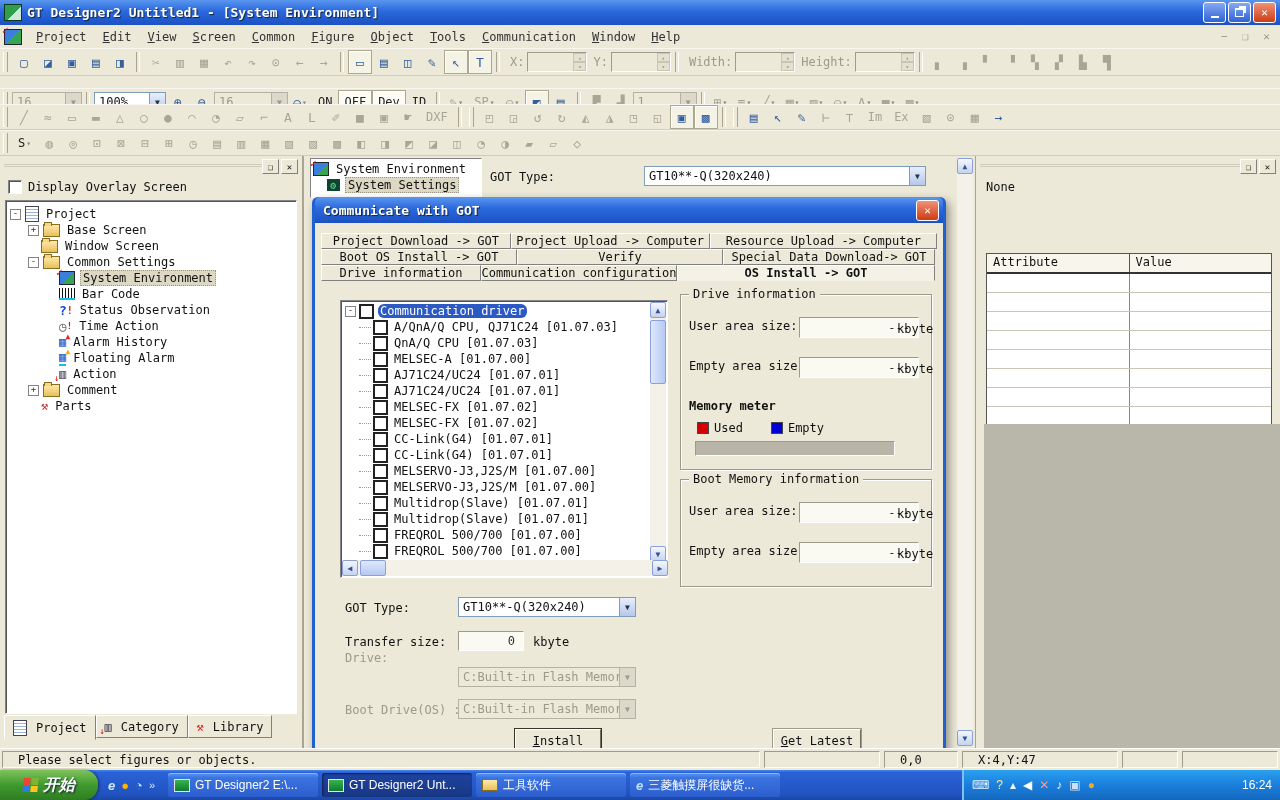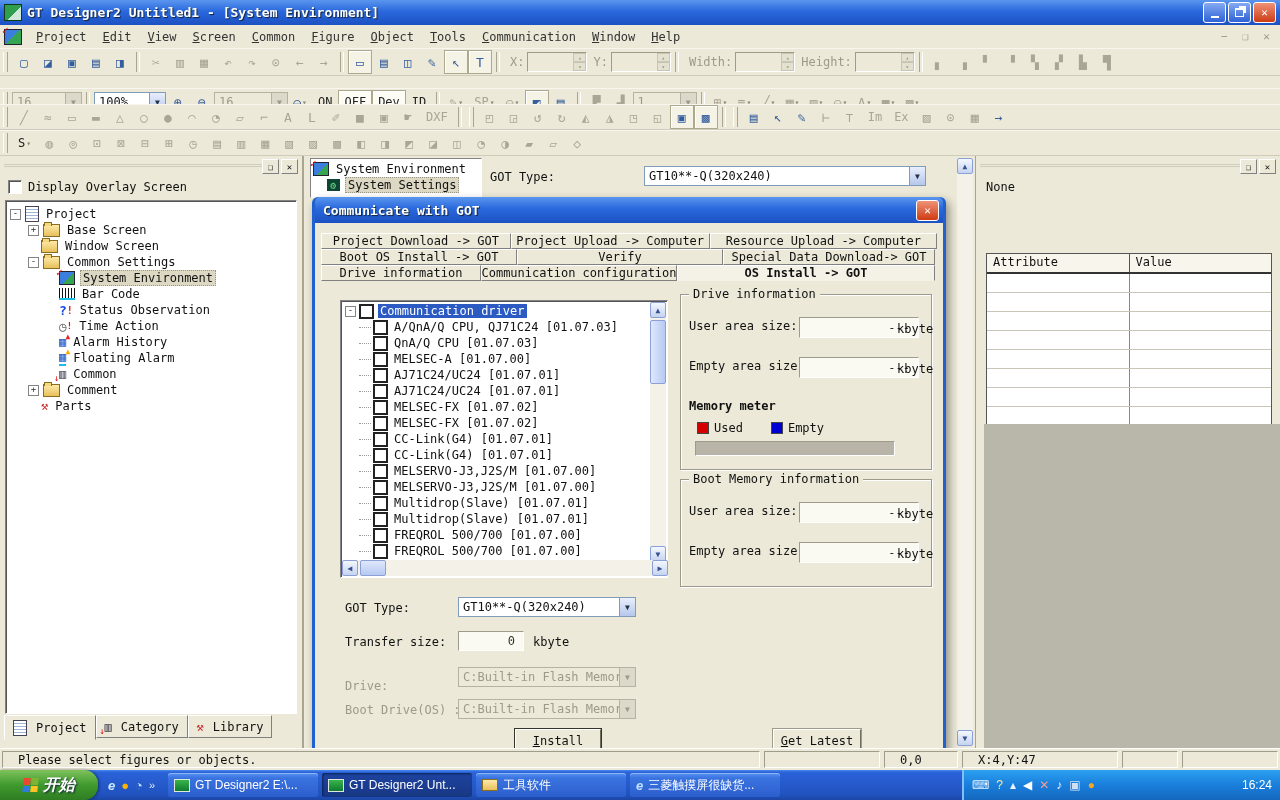"Communication driver" .dlabel.dsel { border-radius: none -> 6px }
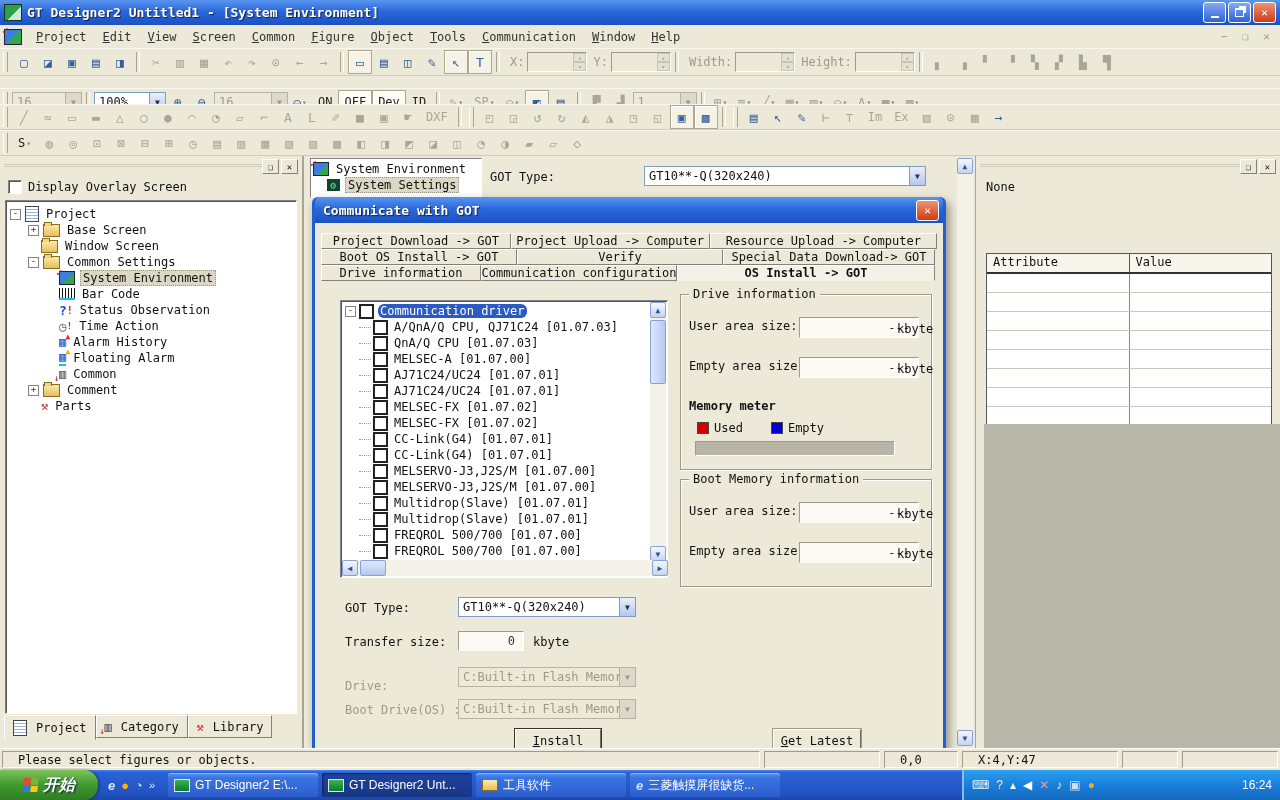"Common" span.tlabel { text: Common -> Action }
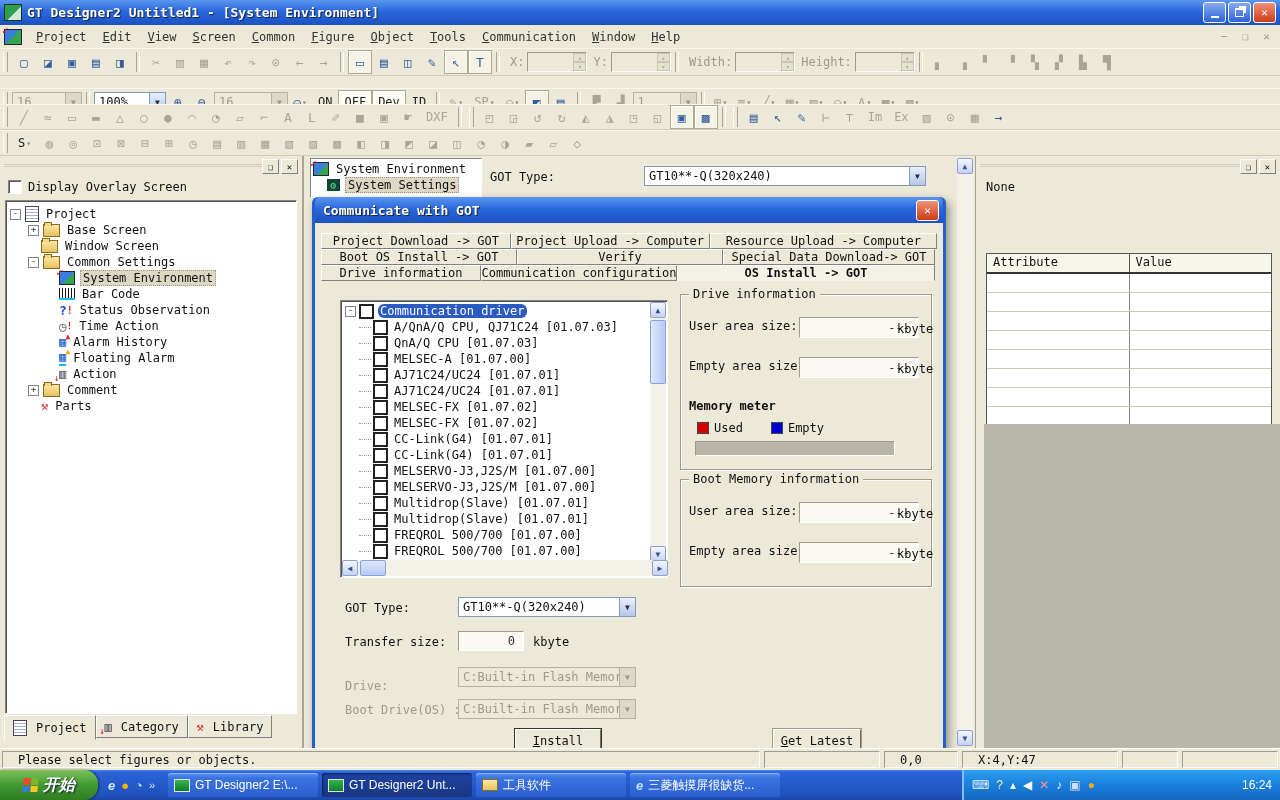"Drive:" span.dlg-label { top: 456px -> 428px }
